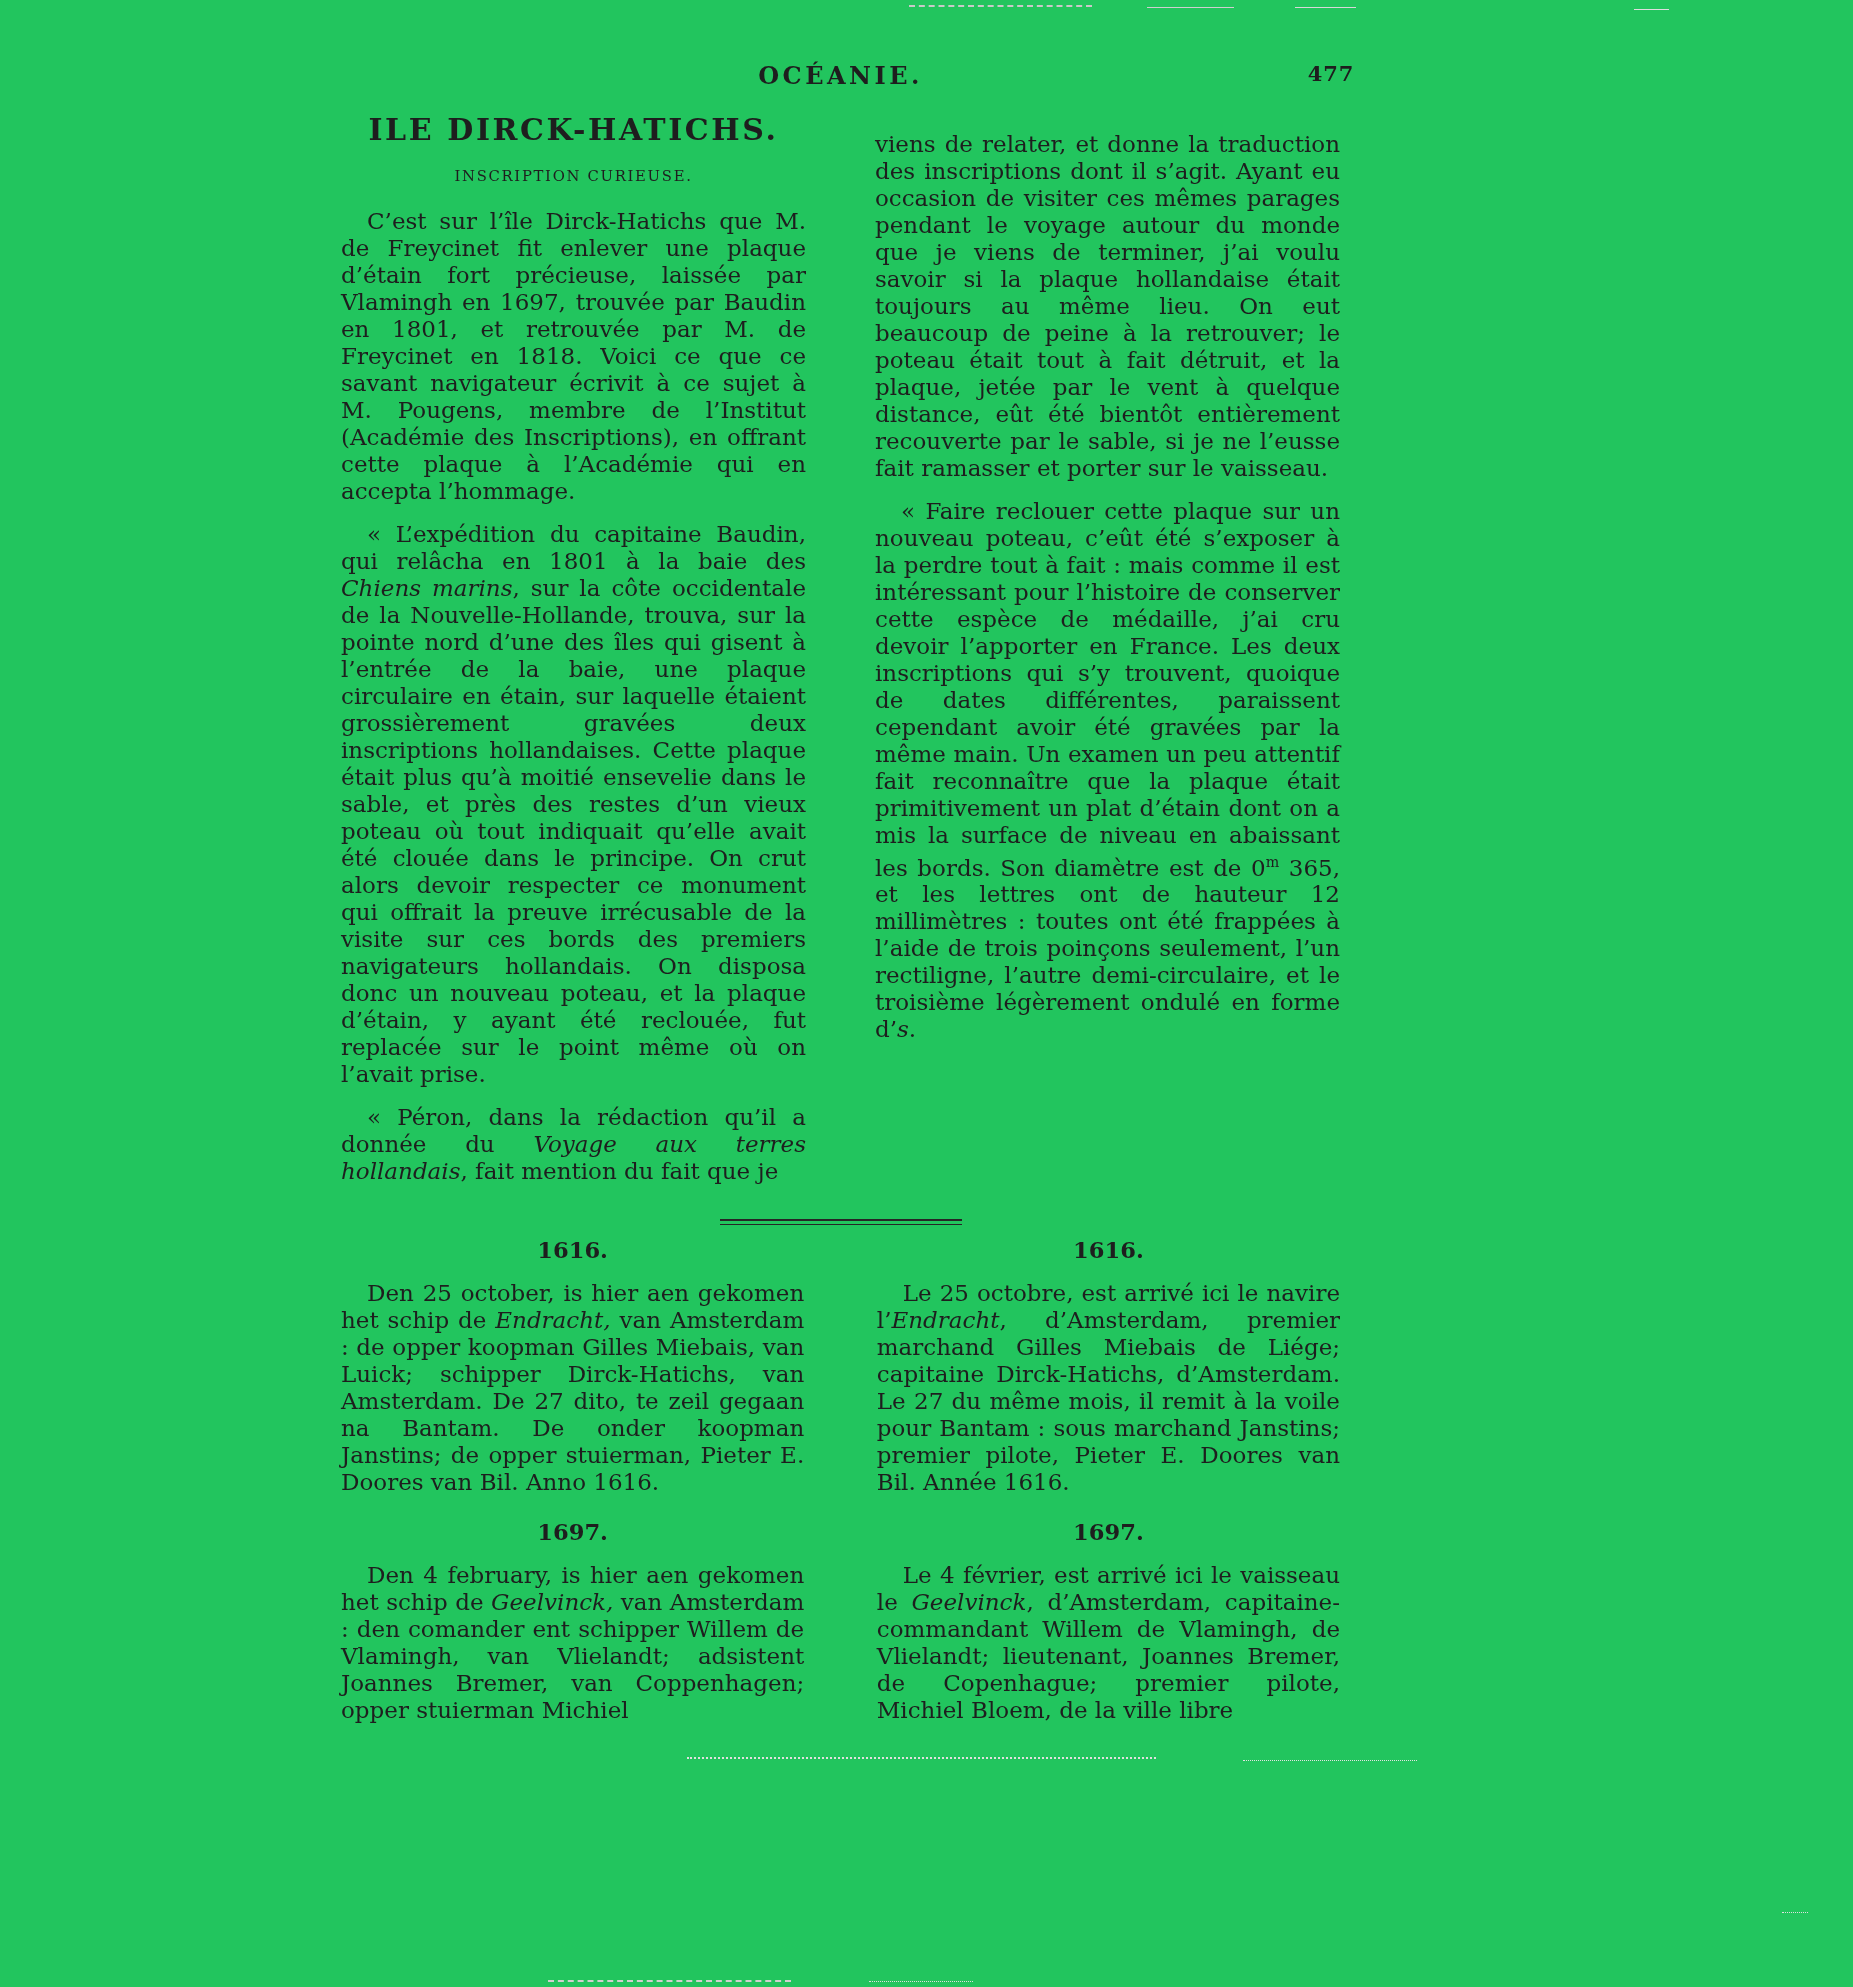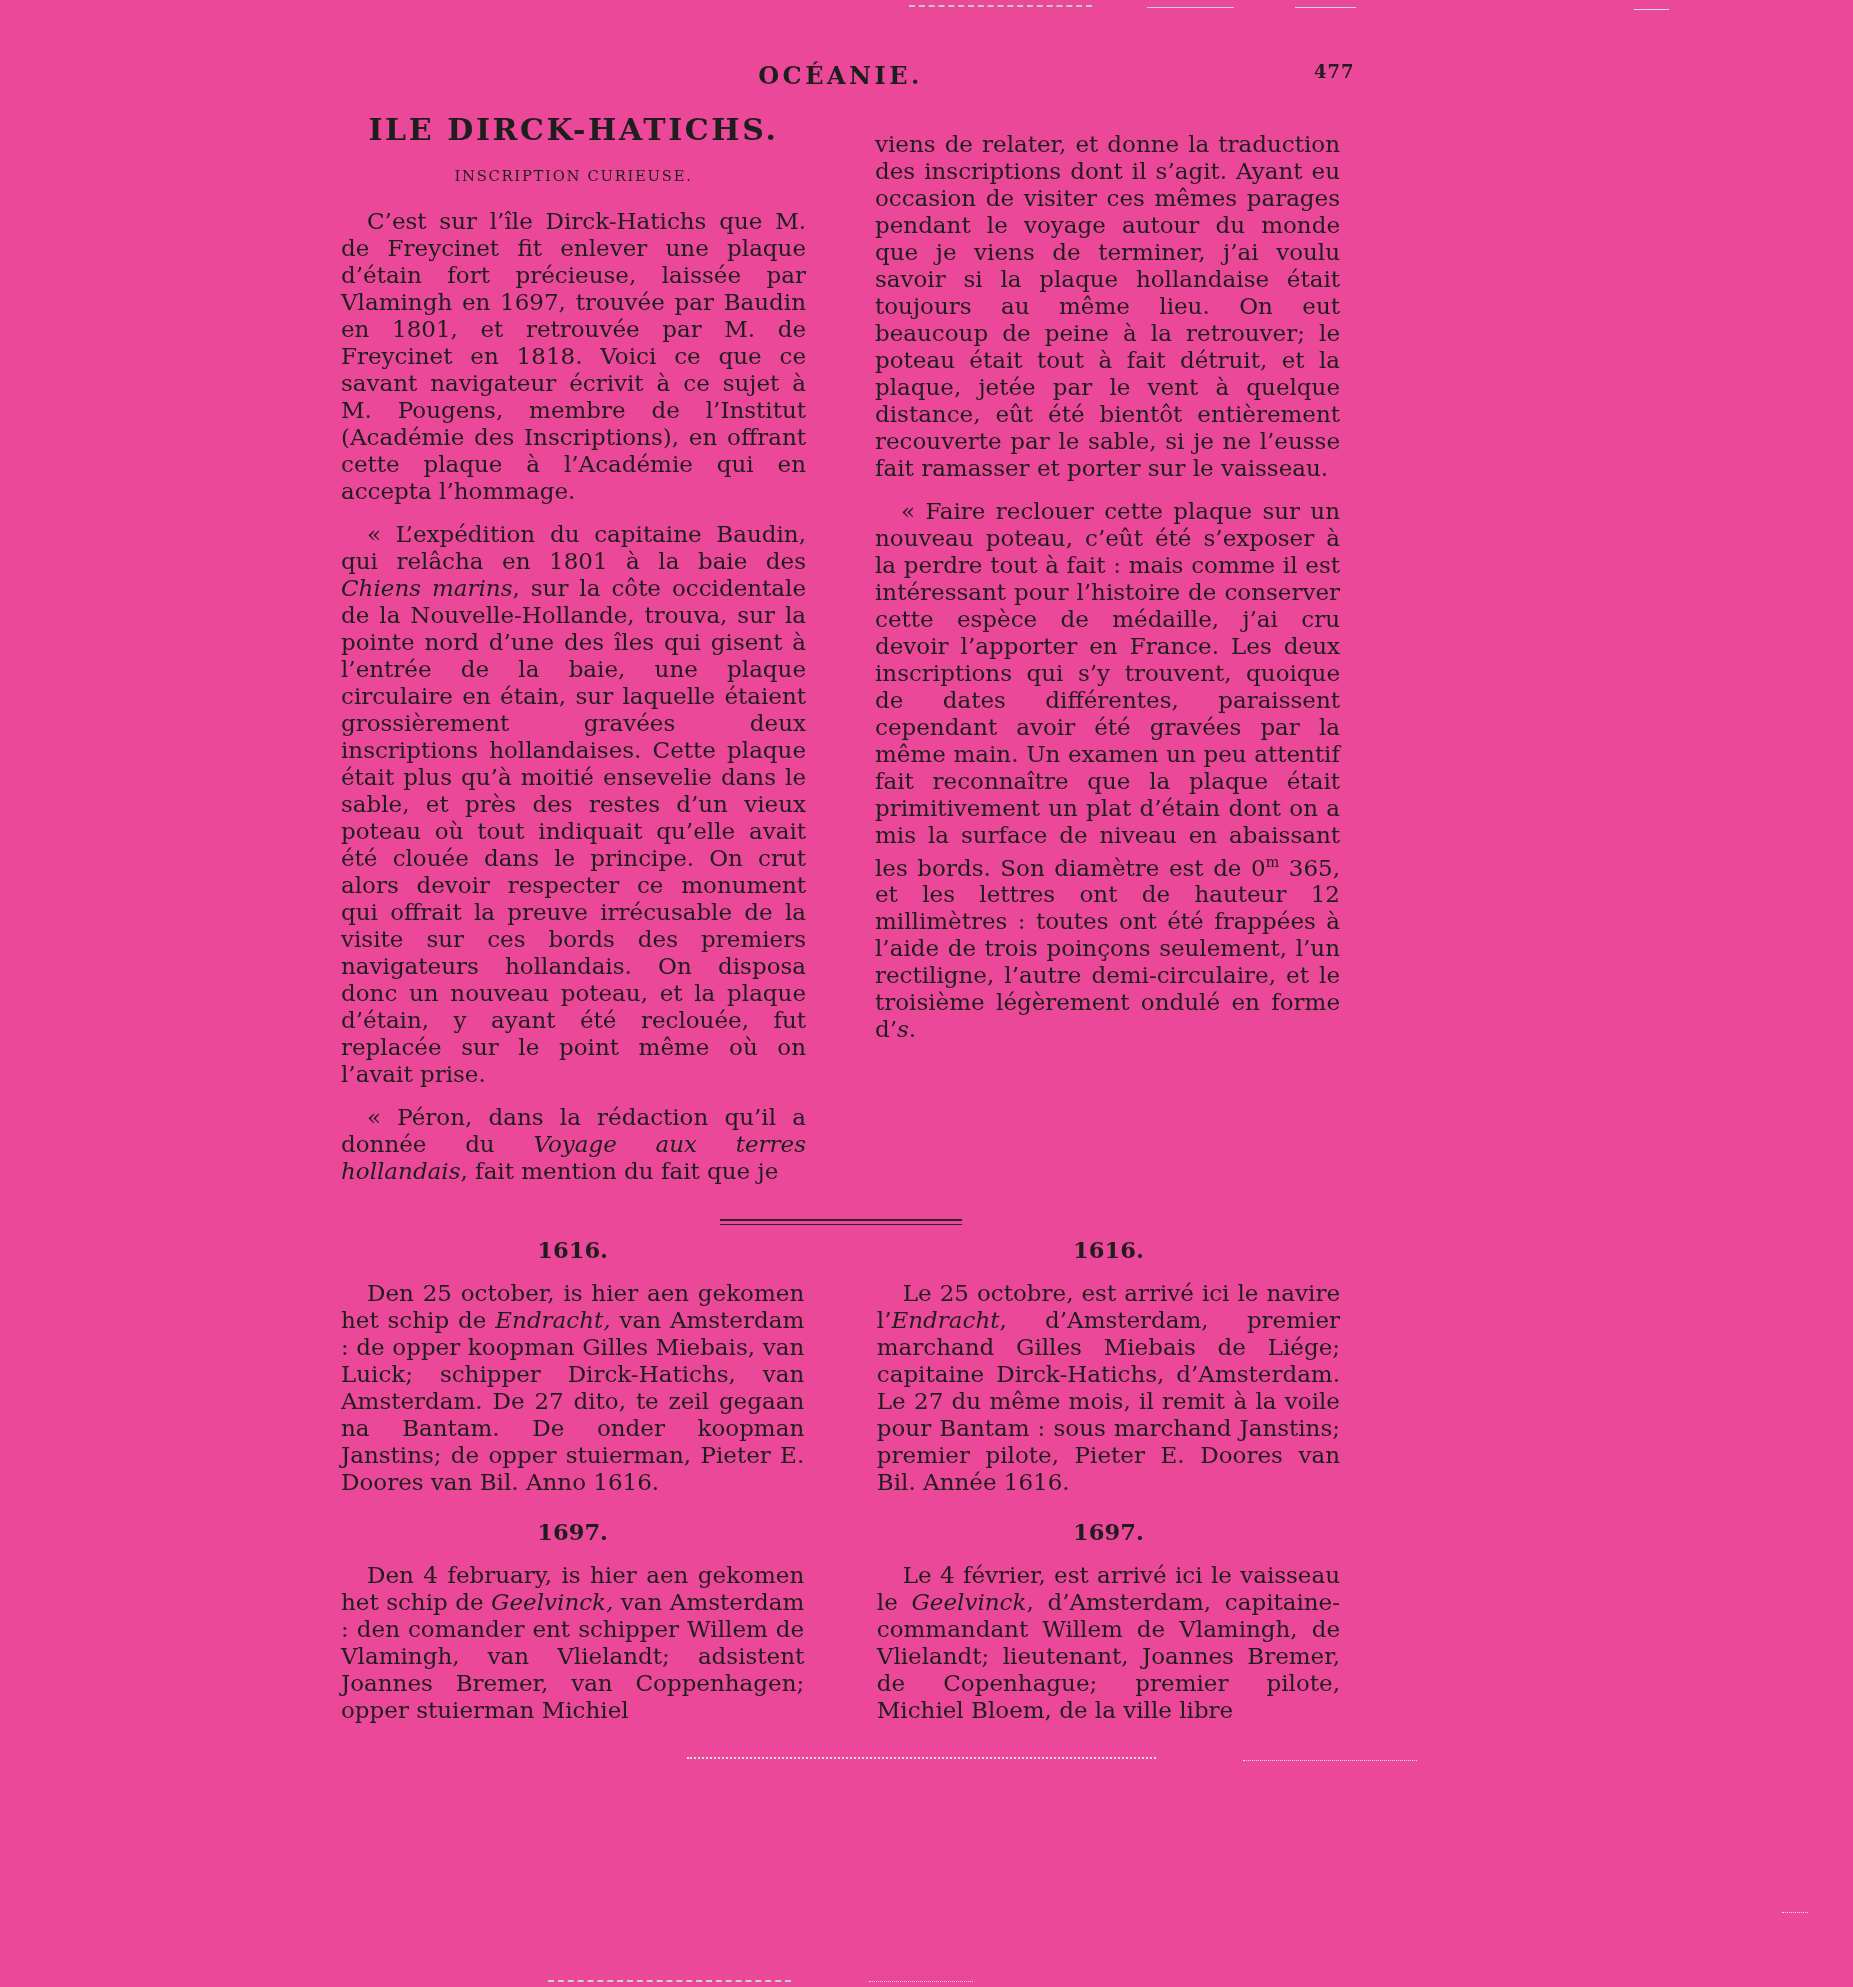"OCÉANIE." .page { background: #ec4899 -> #22c55e }
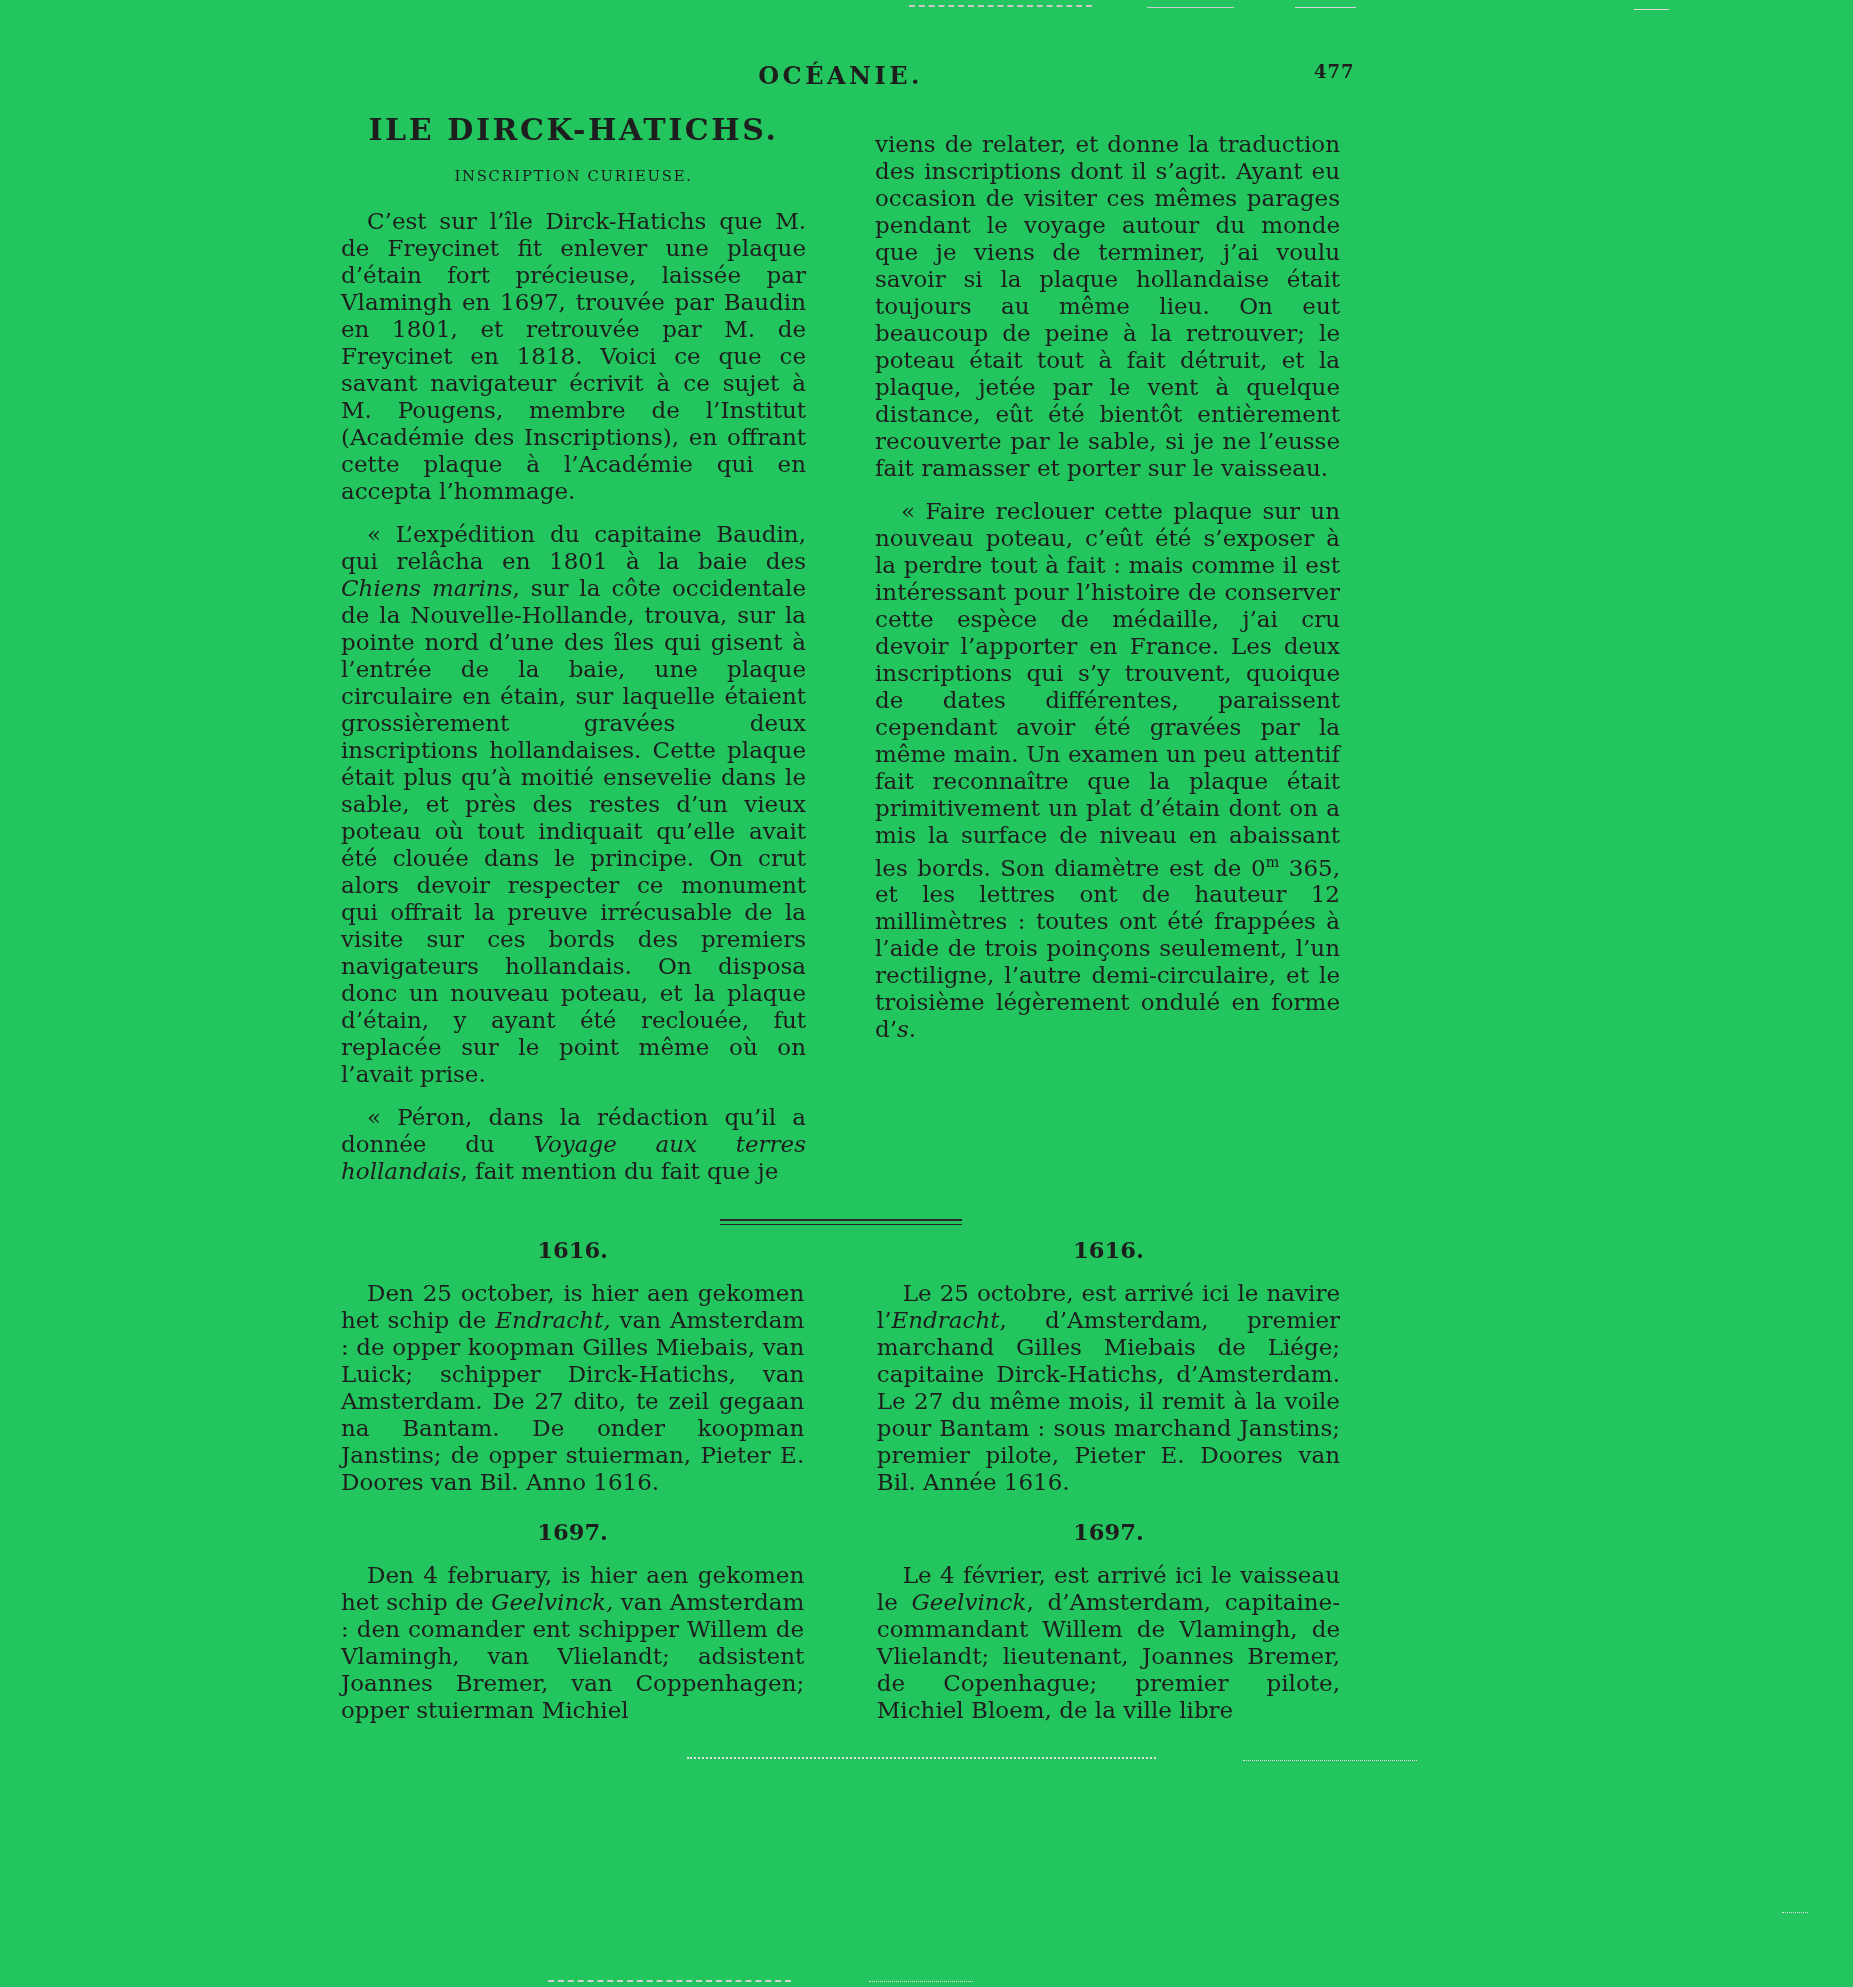"477" .page-number { font-size: 18px -> 21px }
